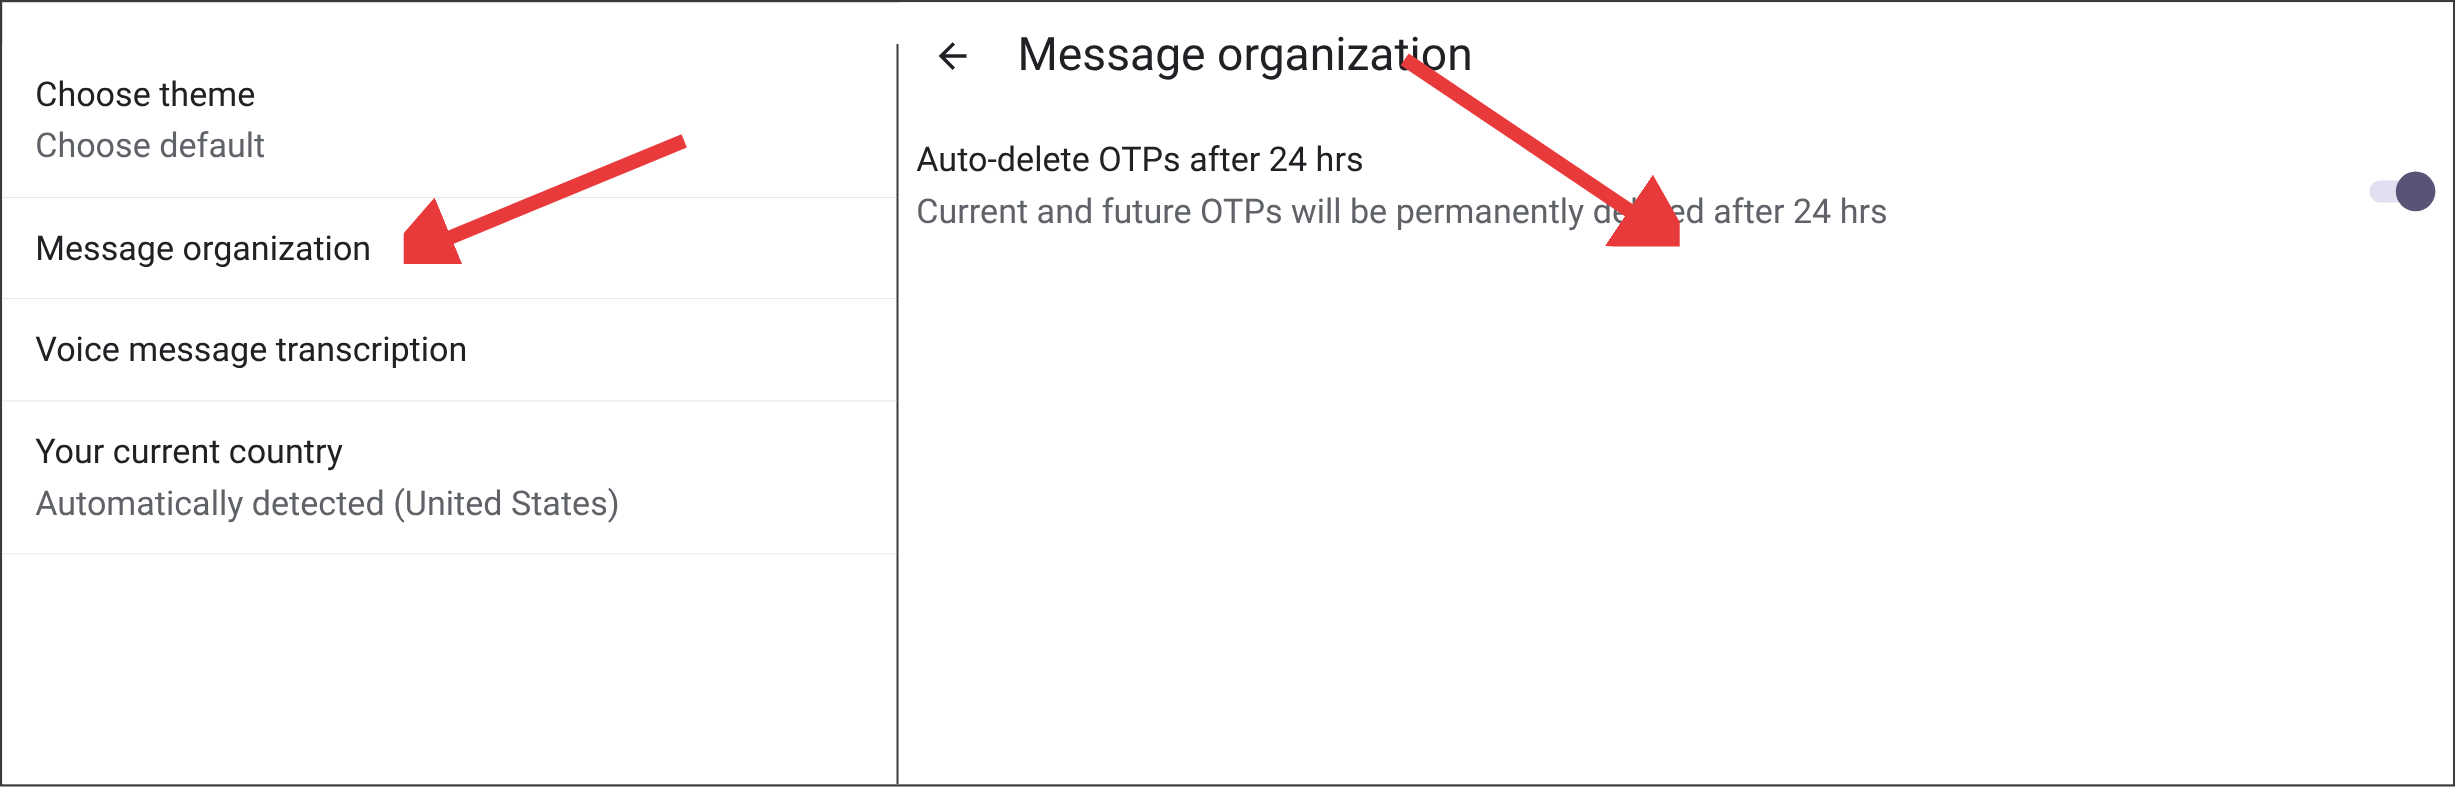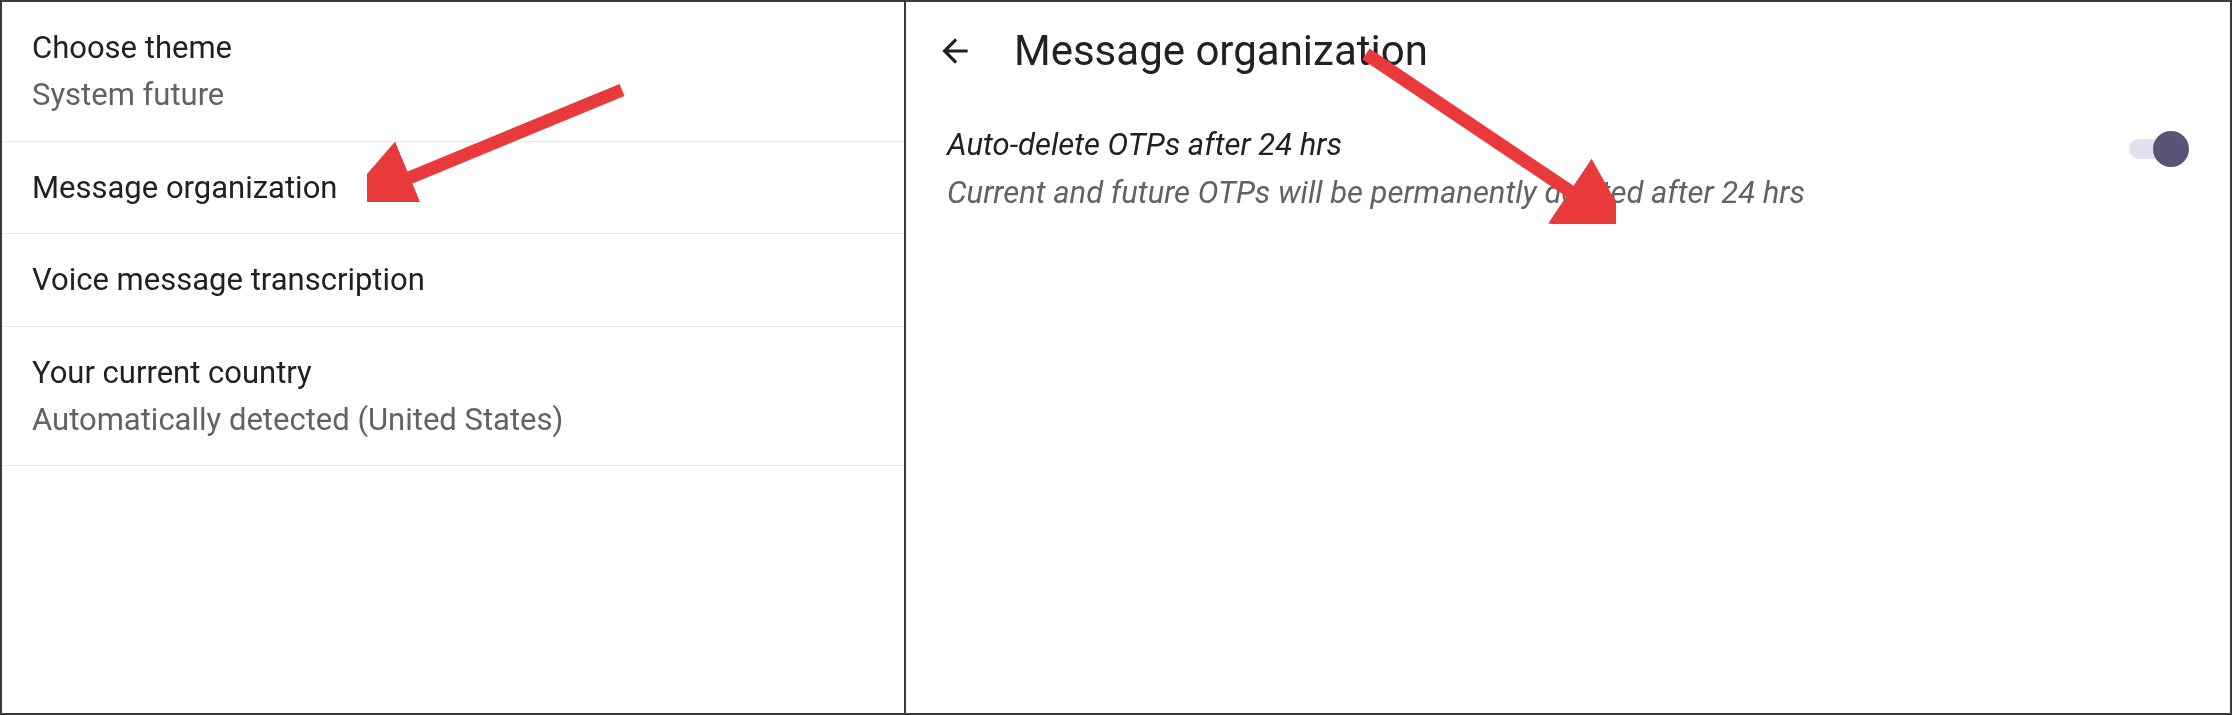"Choose theme" .panel-left { margin-top: none -> 38px; width: 904px -> 815px }
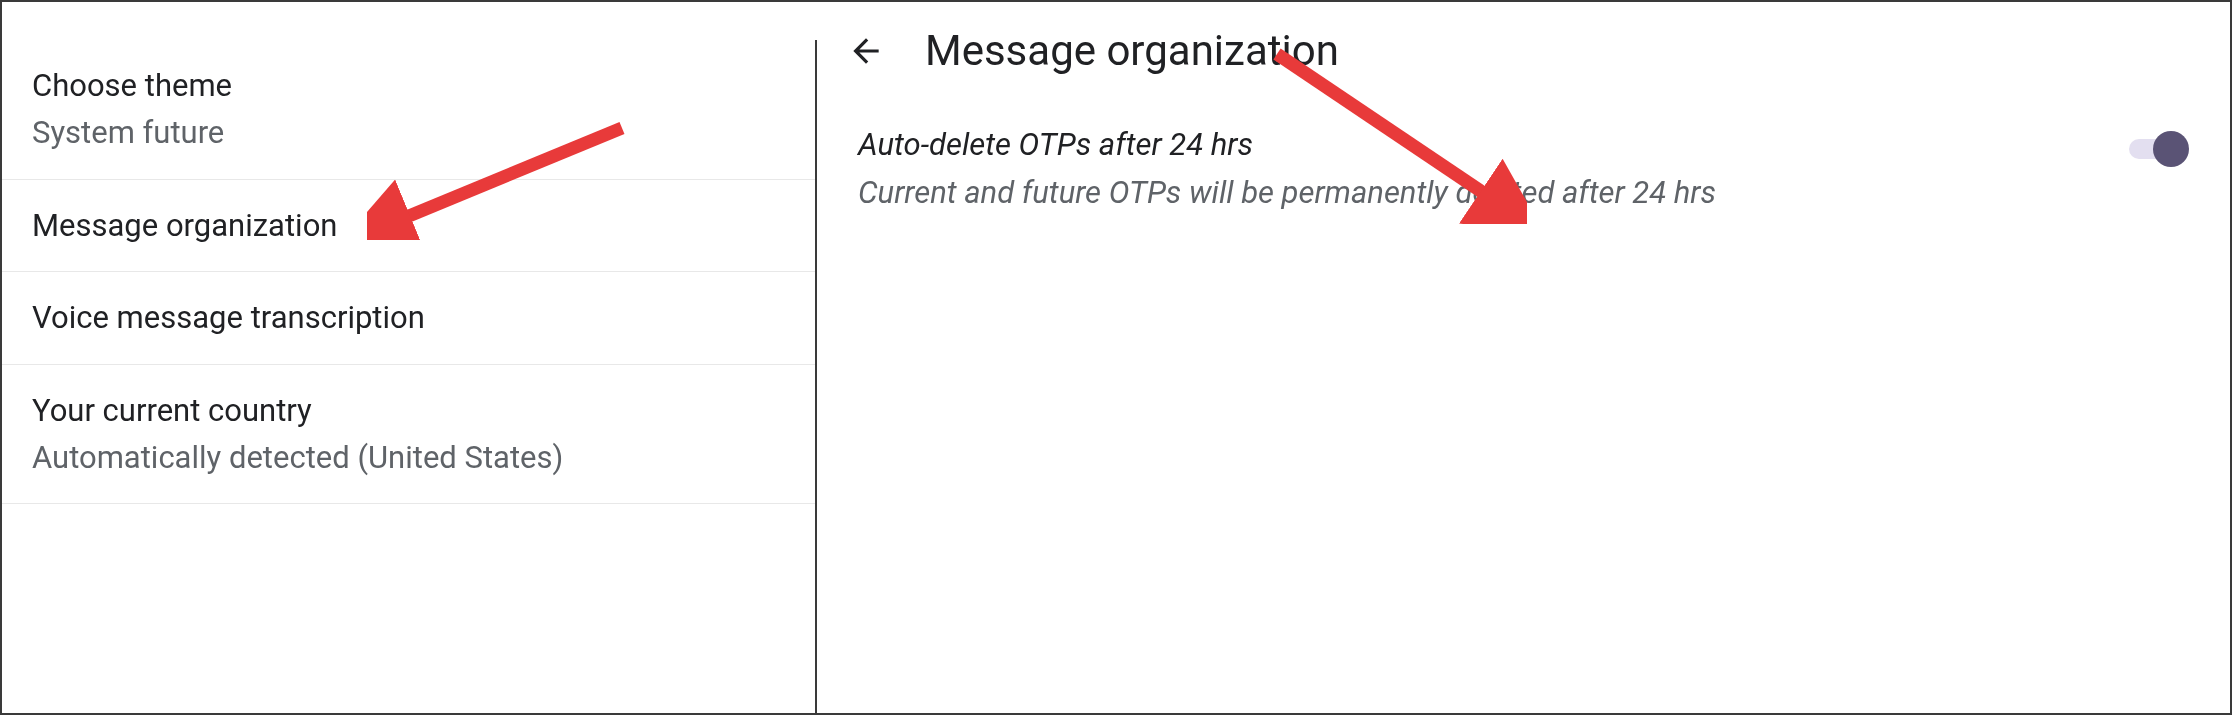"System future" div.item-subtitle { text: System future -> Choose default }
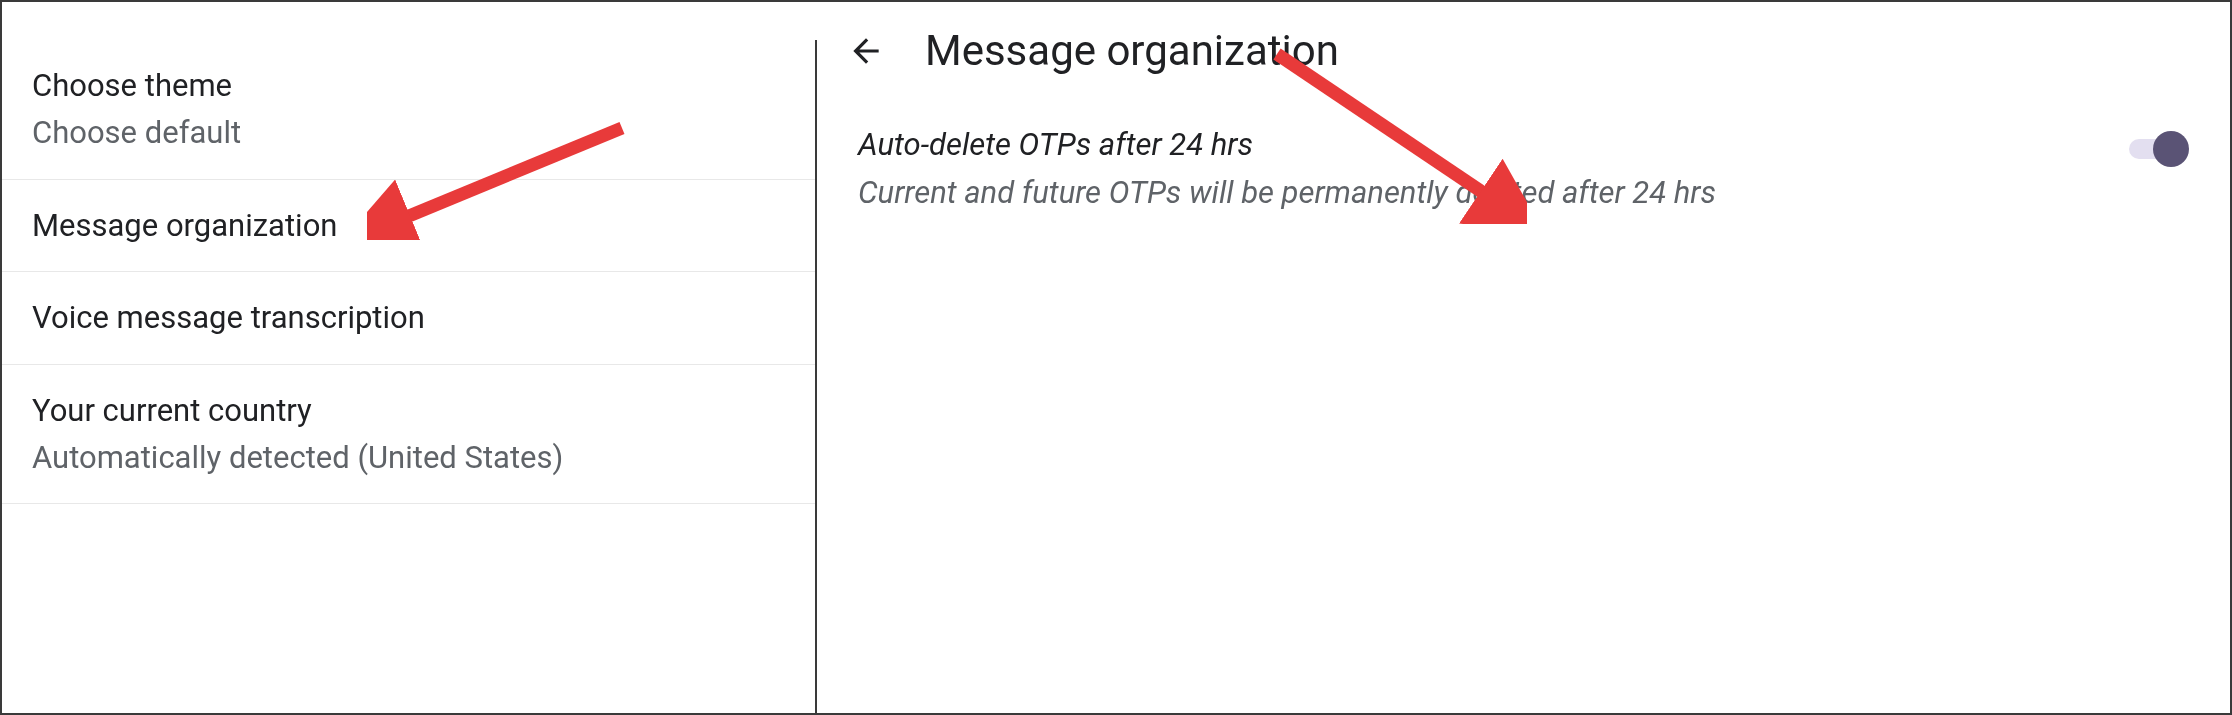"Auto-delete OTPs after 24 hrs" .option-row { align-items: flex-start -> center; font-style: italic -> none; padding: 20px 41px -> 20px 16px }
